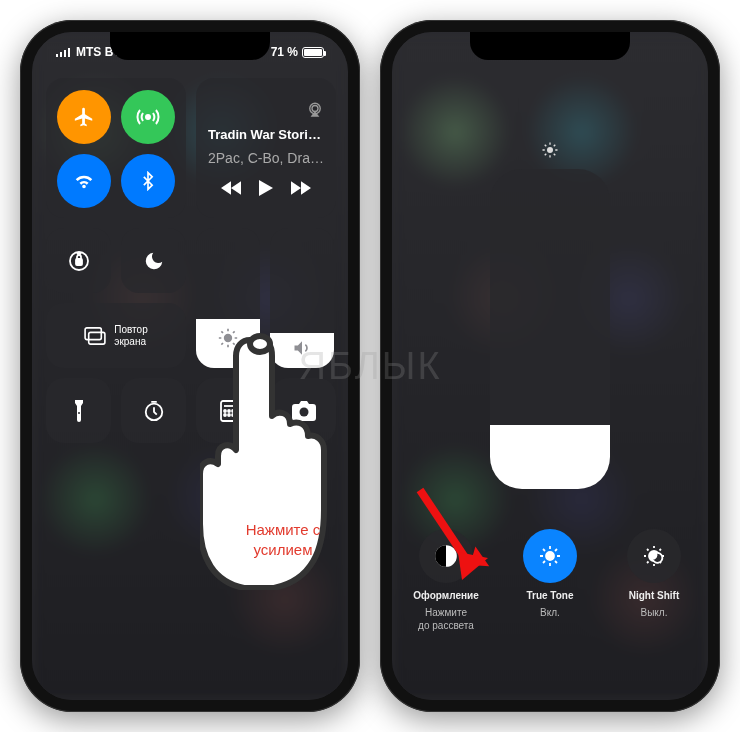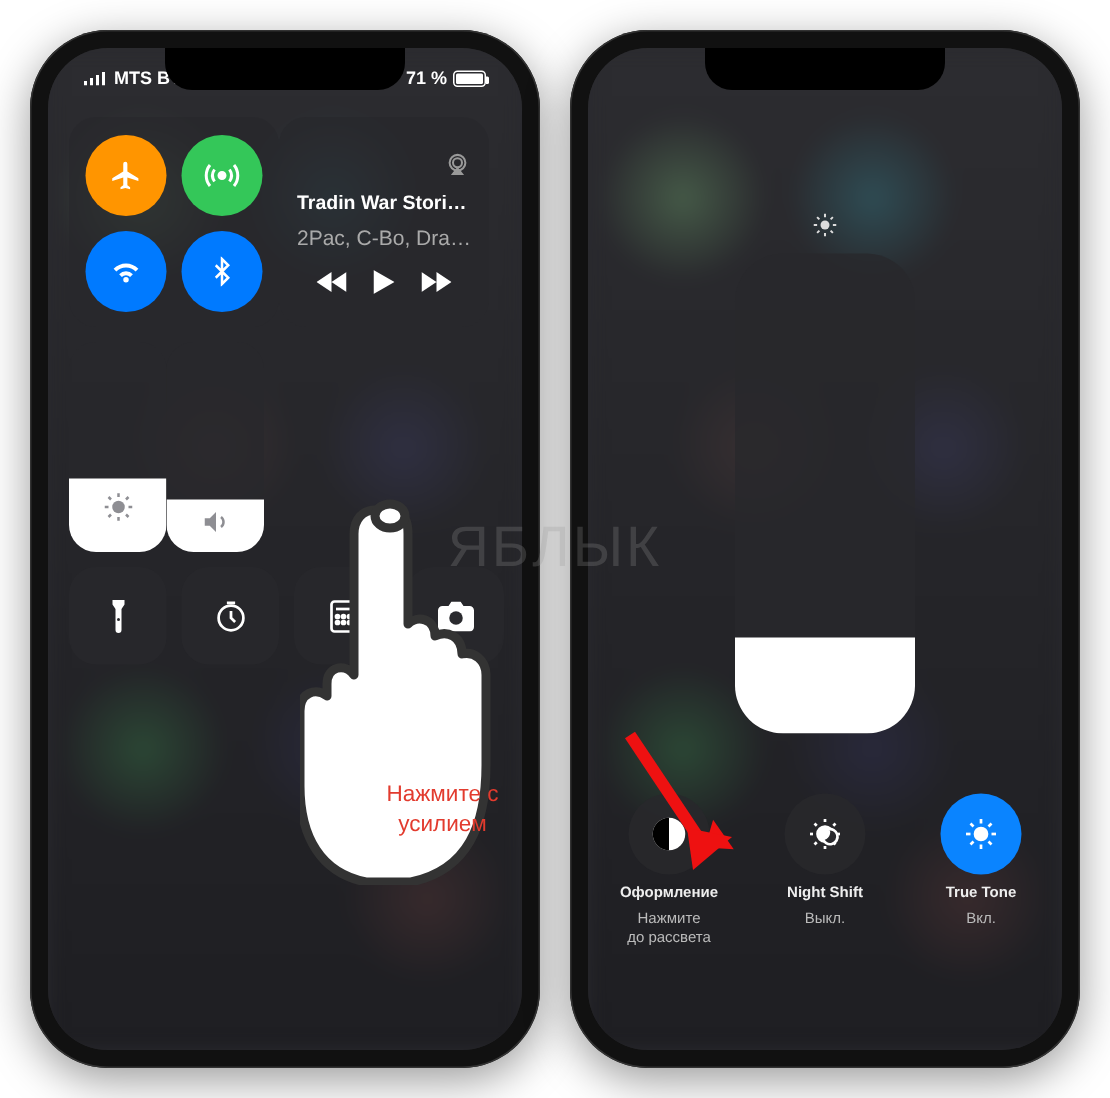"Tradin War Stori…" .row { gap: 0 -> 10px }
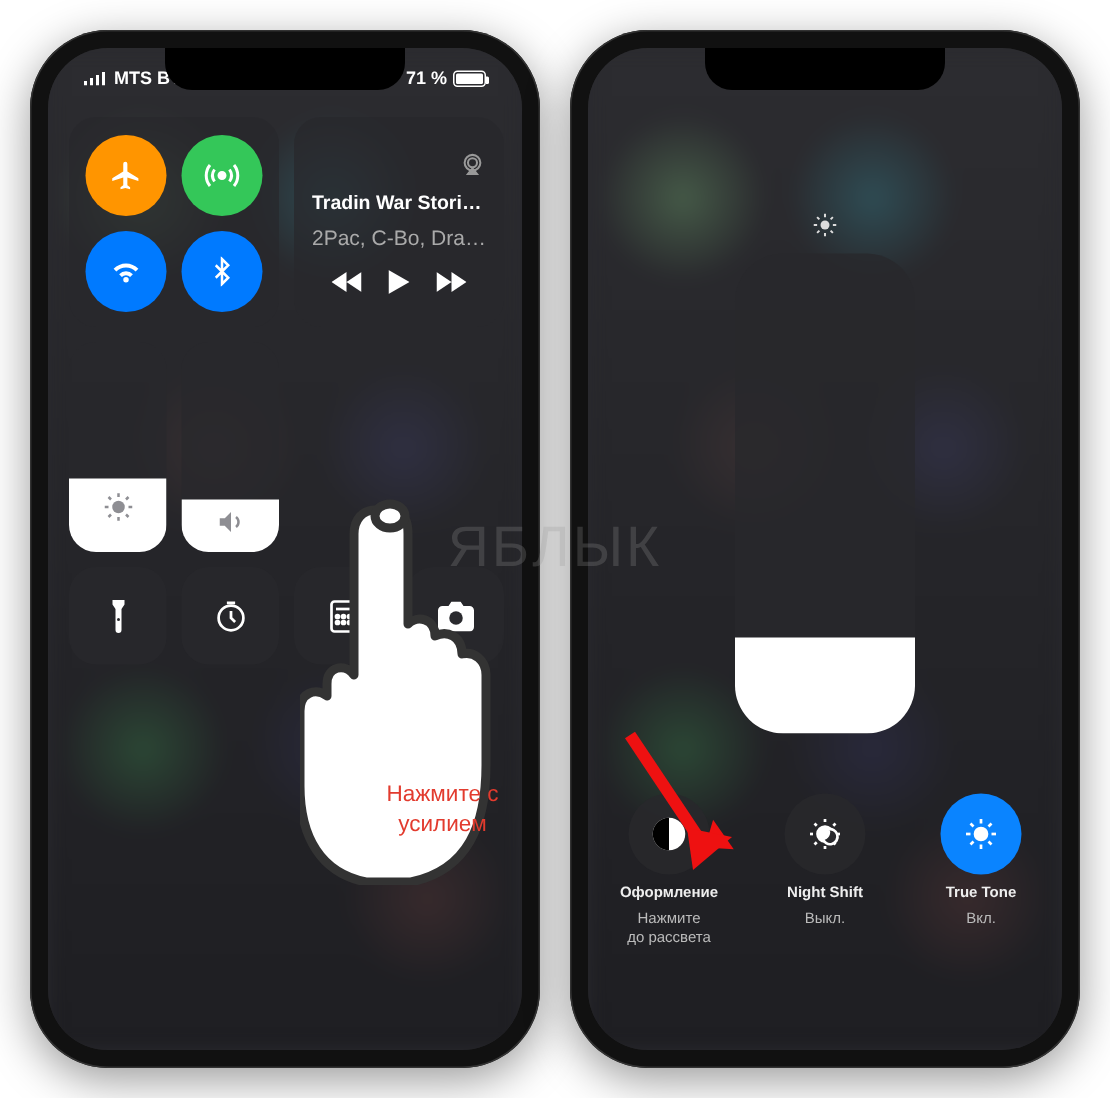"Повтор" div { html: none -> <div> <div> <div> <svg> <circle></circle> <path></path> <rect></rect> <path></path> </svg> </div> <div> <svg> <path></path> </svg> </div> </div> <div> <span> <svg> <rect></rect> <rect></rect> </svg> </span> <span>Повтор экрана</span> </div> </div> }
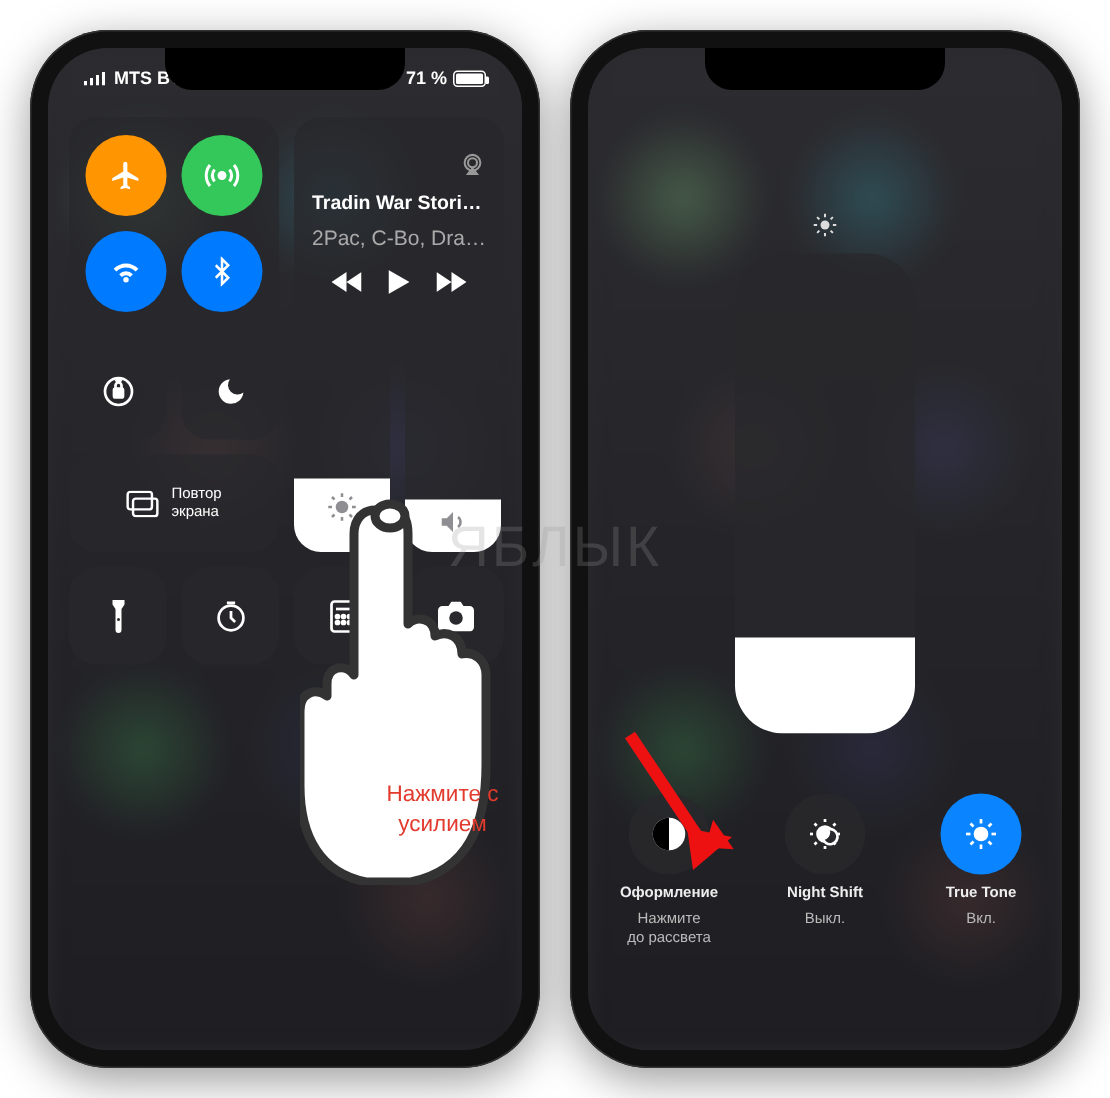"Нажмите с усилием" .hint { left: 240px -> 228px }
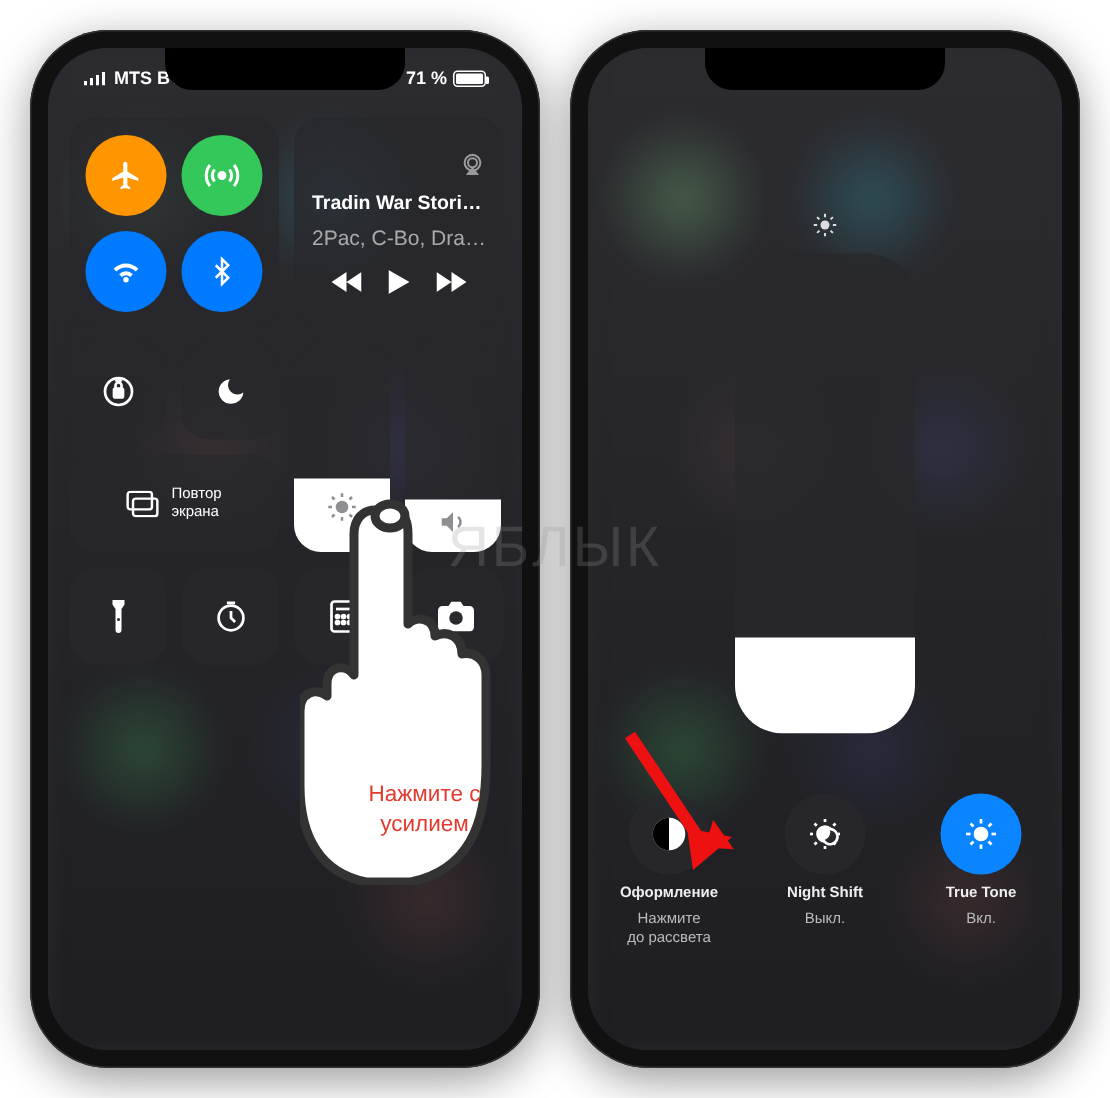"Night Shift" div.opt { order: before "True Tone" -> after "True Tone" }
